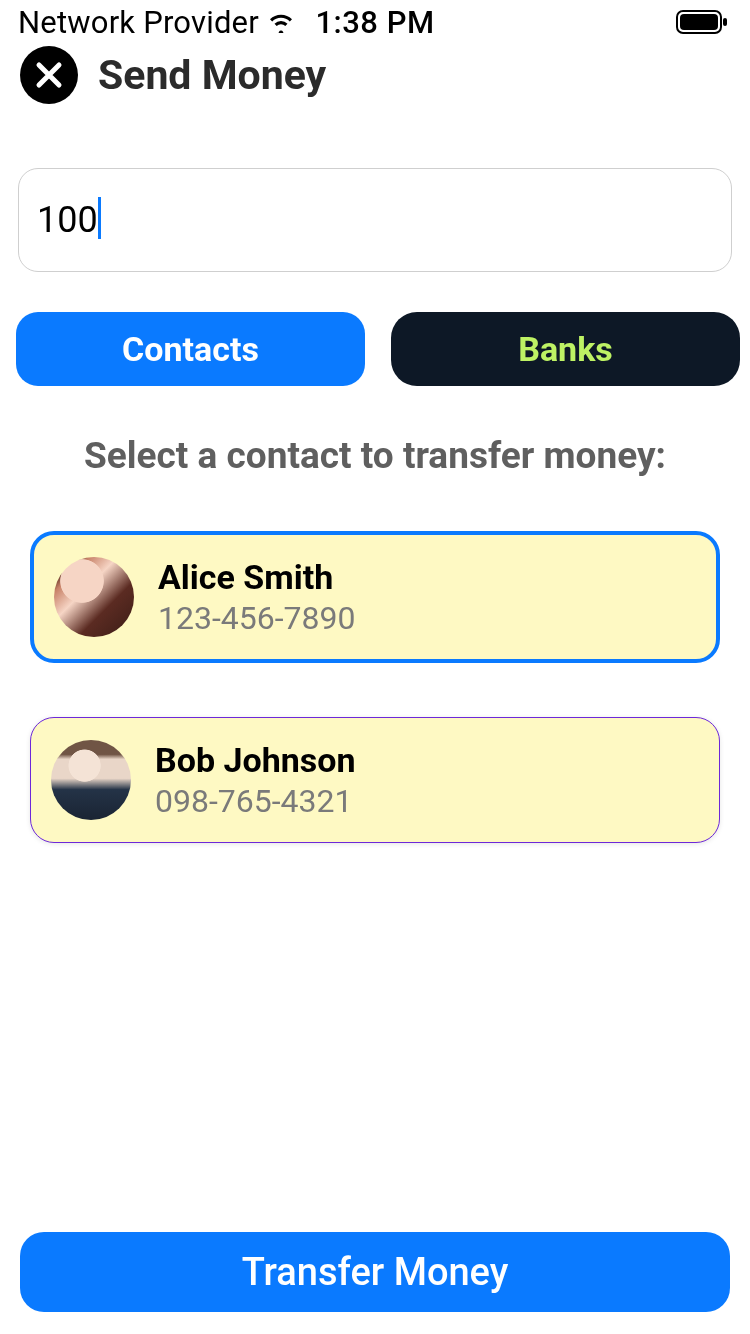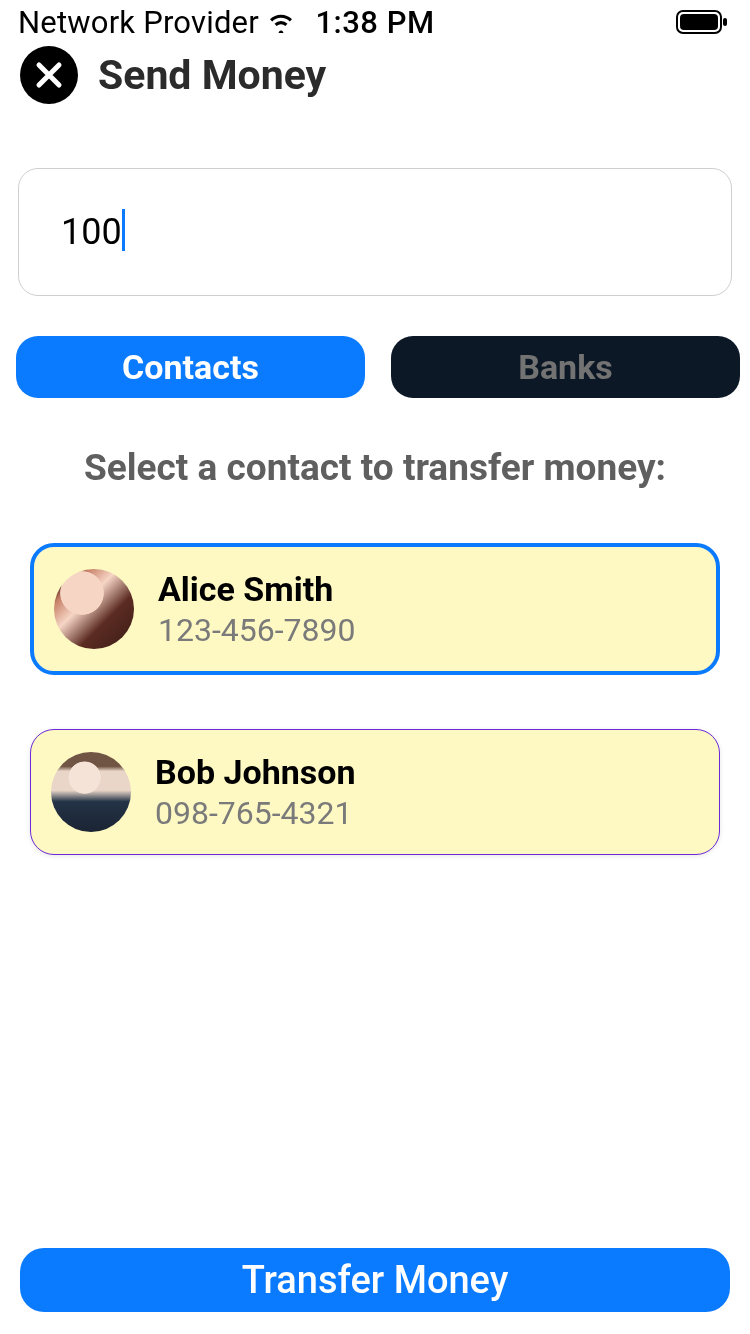"100" .amount-input { height: 128px -> 104px; padding: 0 42px -> 0 18px }
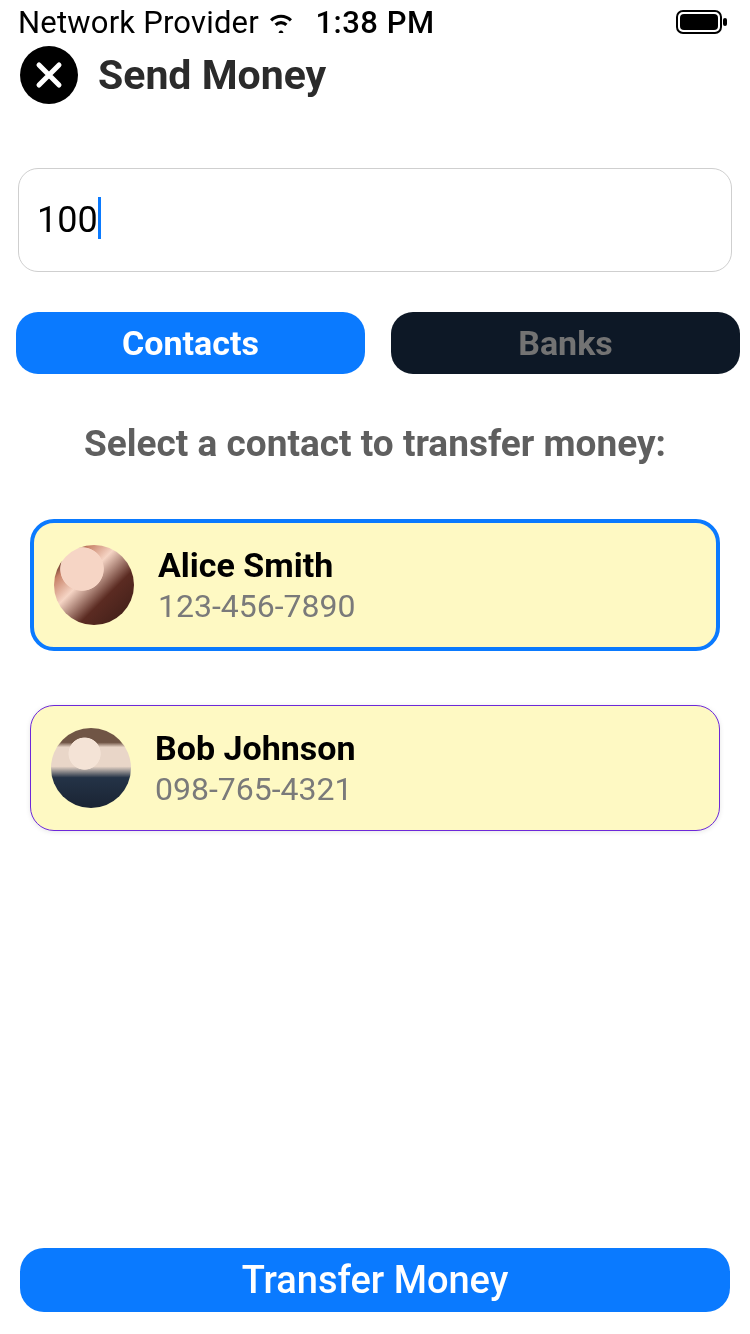"Contacts" .tab { height: 62px -> 74px }
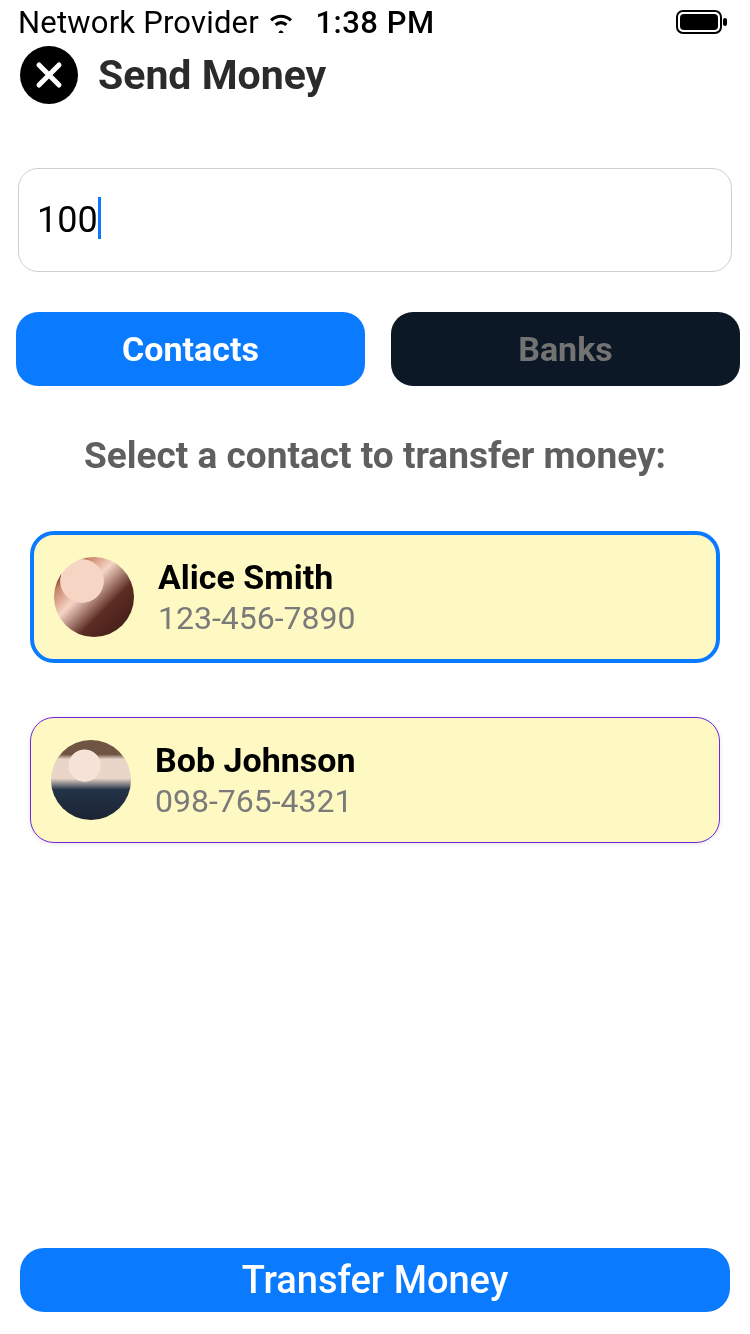"Banks" .tab-inactive { border-radius: none -> 26px; color: #737373 -> #bef264 }
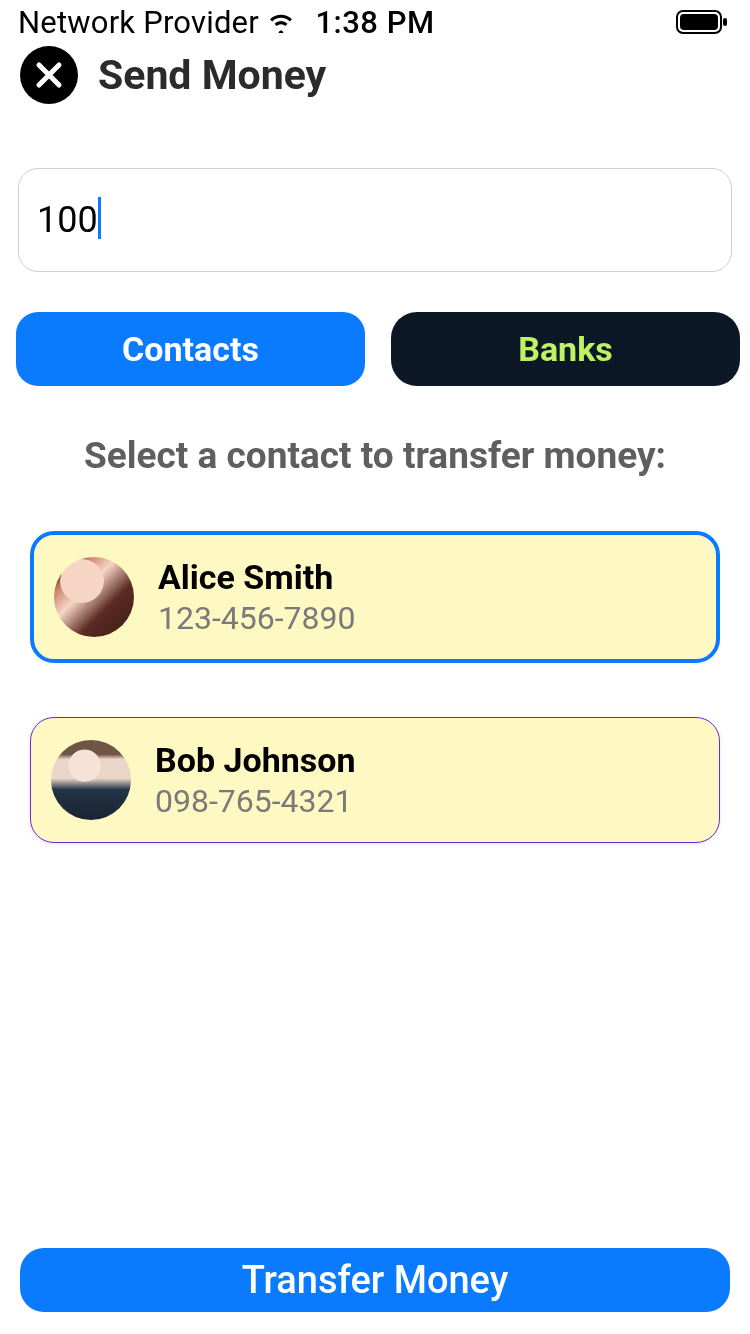"Transfer Money" .transfer-btn { height: 64px -> 80px }
